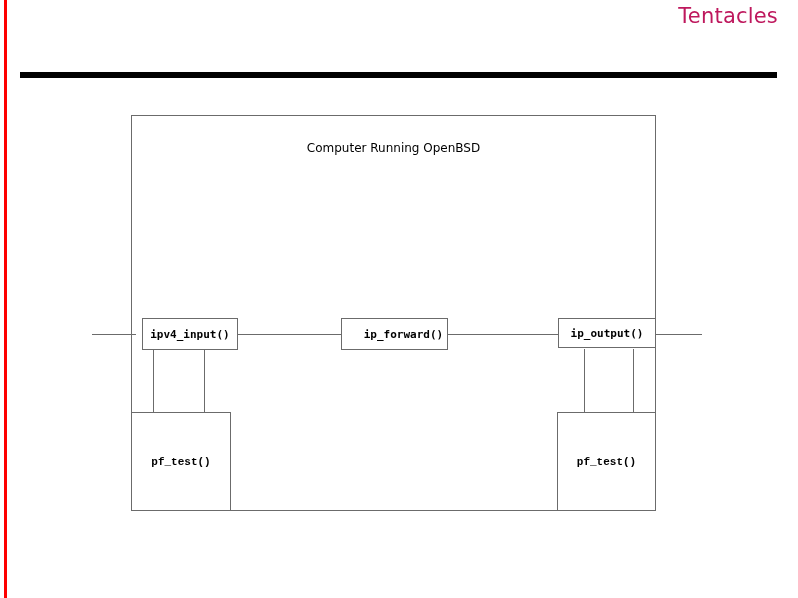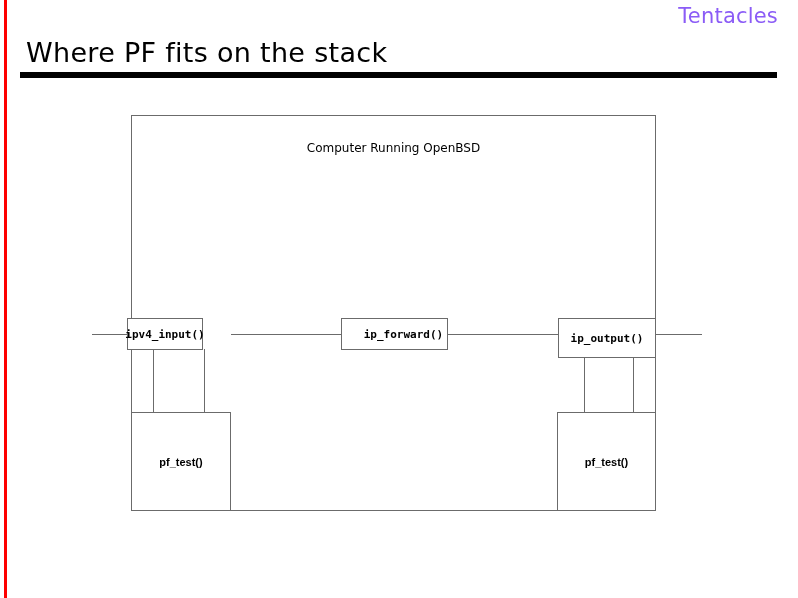"Tentacles" .deck-name { color: #8b5cf6 -> #be185d }
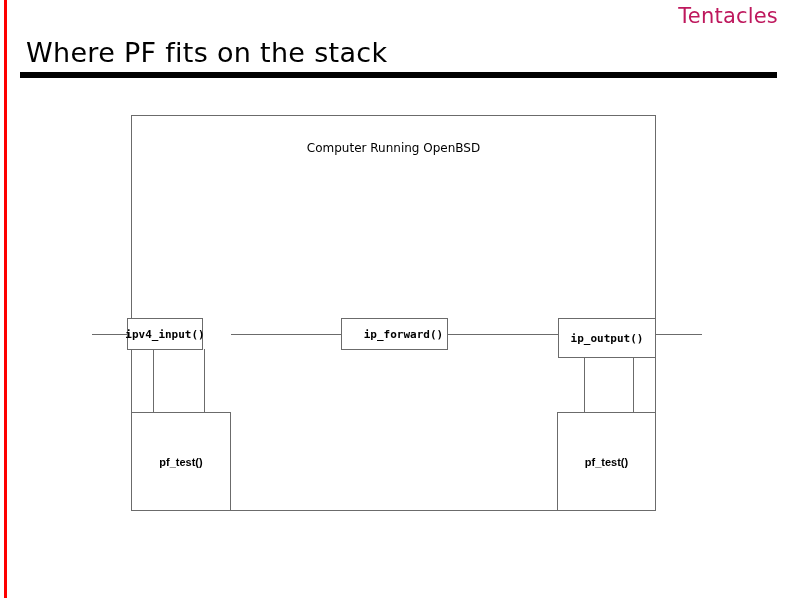"Where PF fits on the" div.slide-title { html: <div>Where PF fits on the stack</div> -> none }
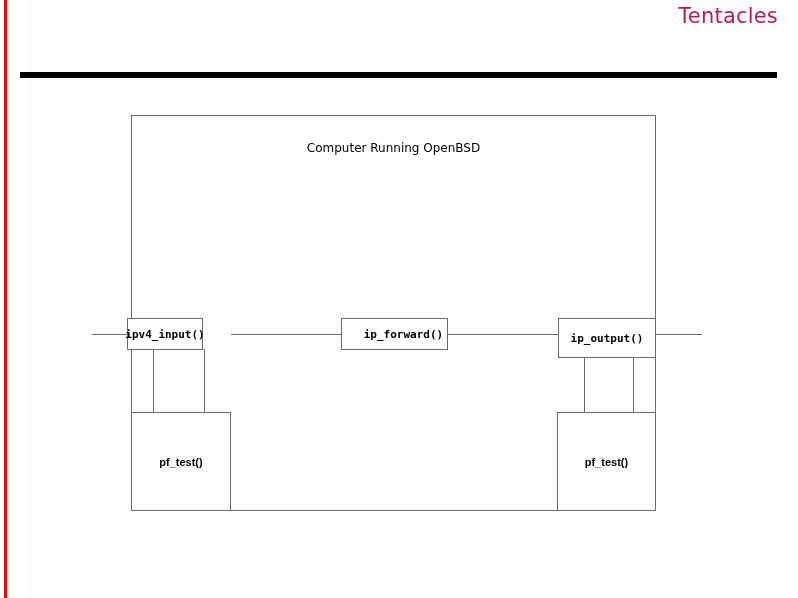"ipv4_input()" .fn-ipv4-input { left: 127px -> 142px; width: 76px -> 96px }
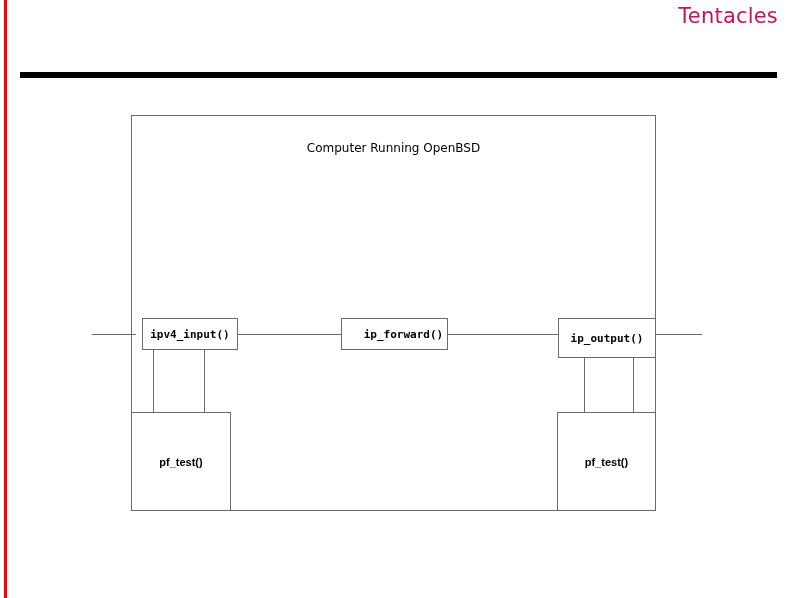"ip_output()" .fn-ip-output { height: 40px -> 30px }
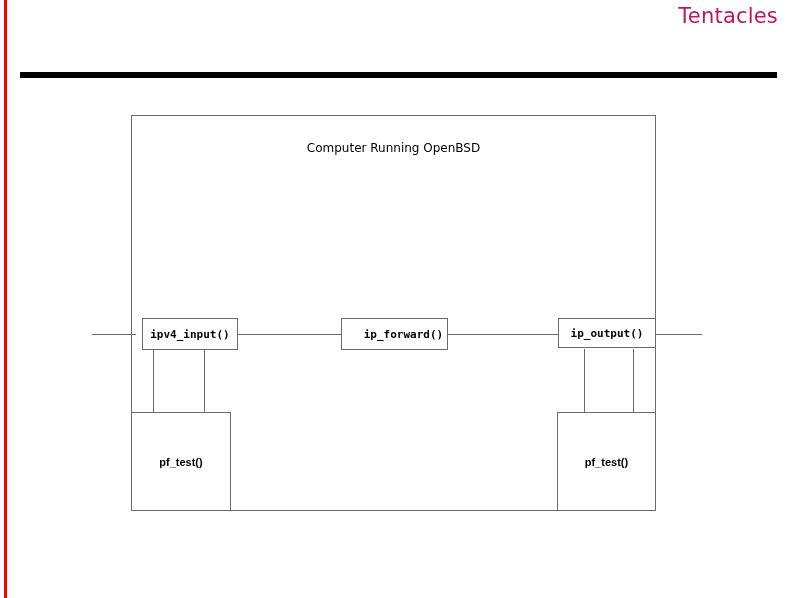"pf_test()" .pf-box { font-family: Liberation Sans, sans-serif -> Liberation Mono, monospace }
